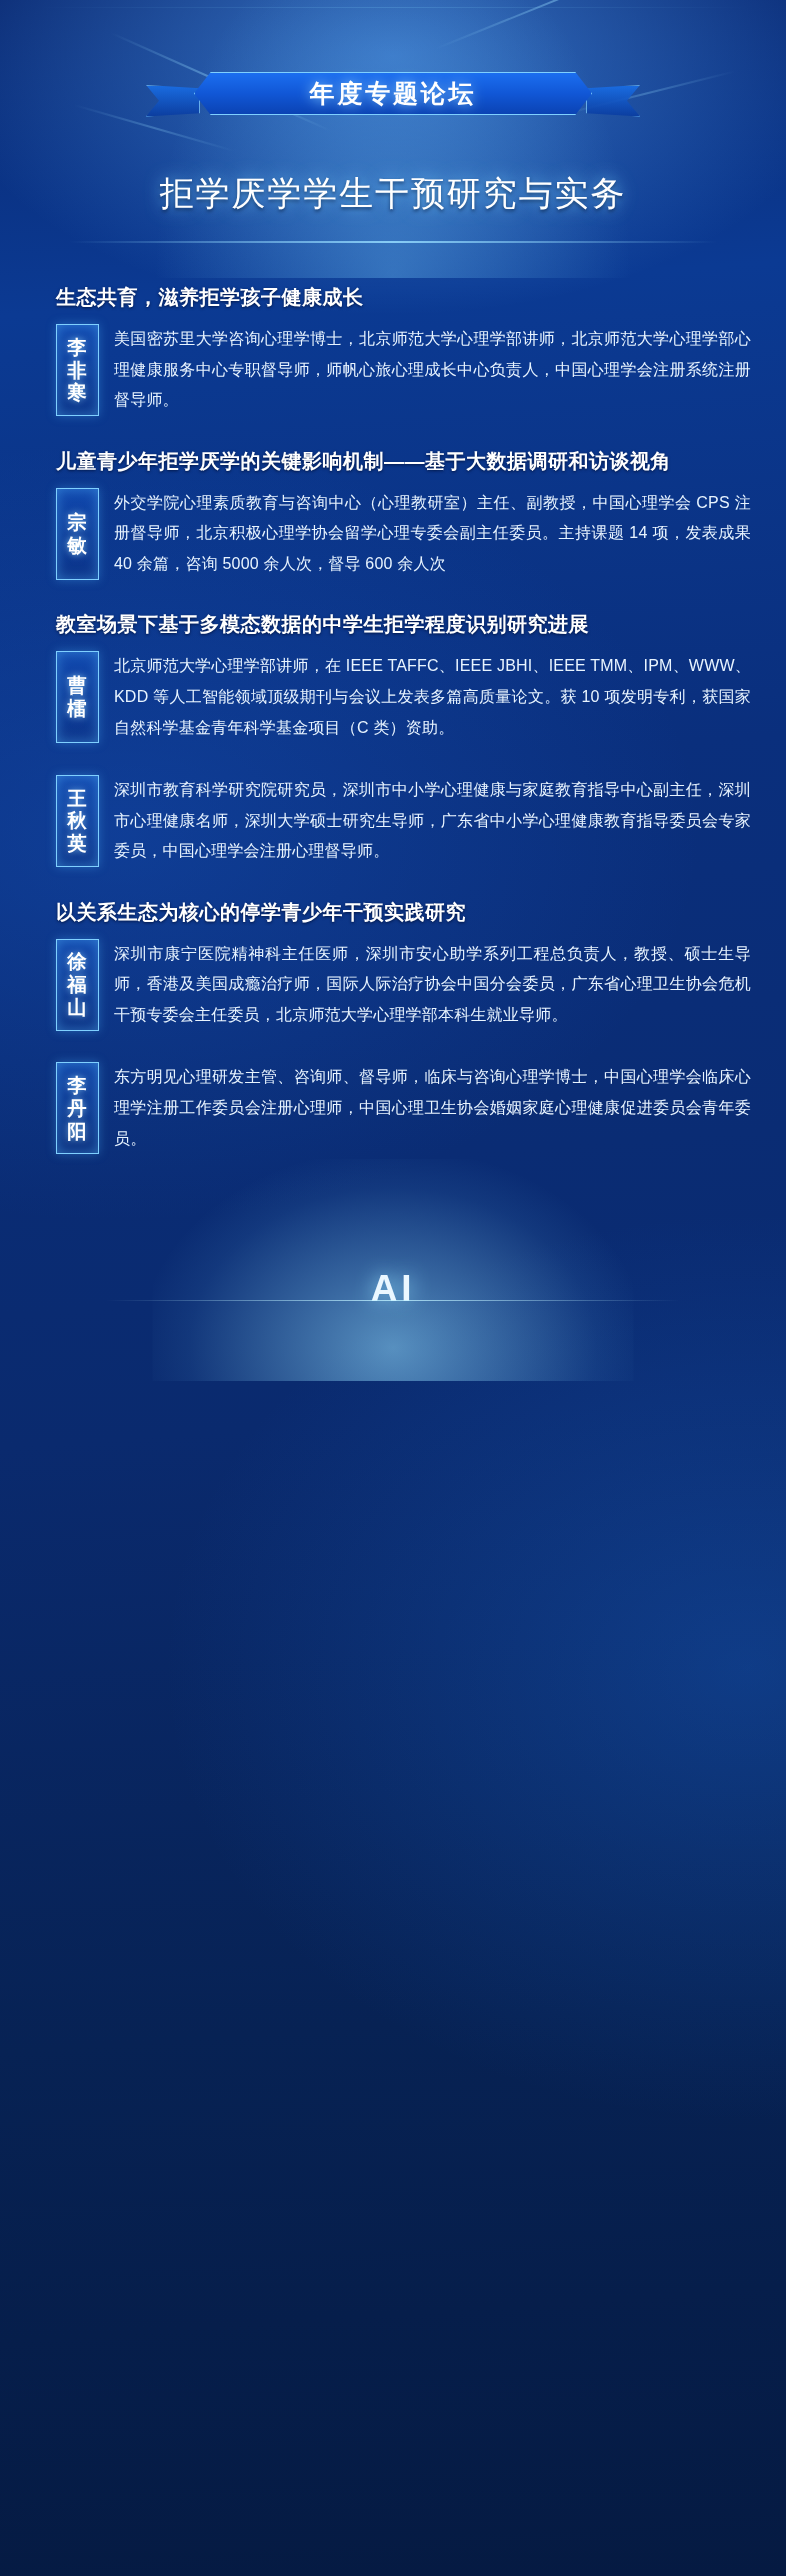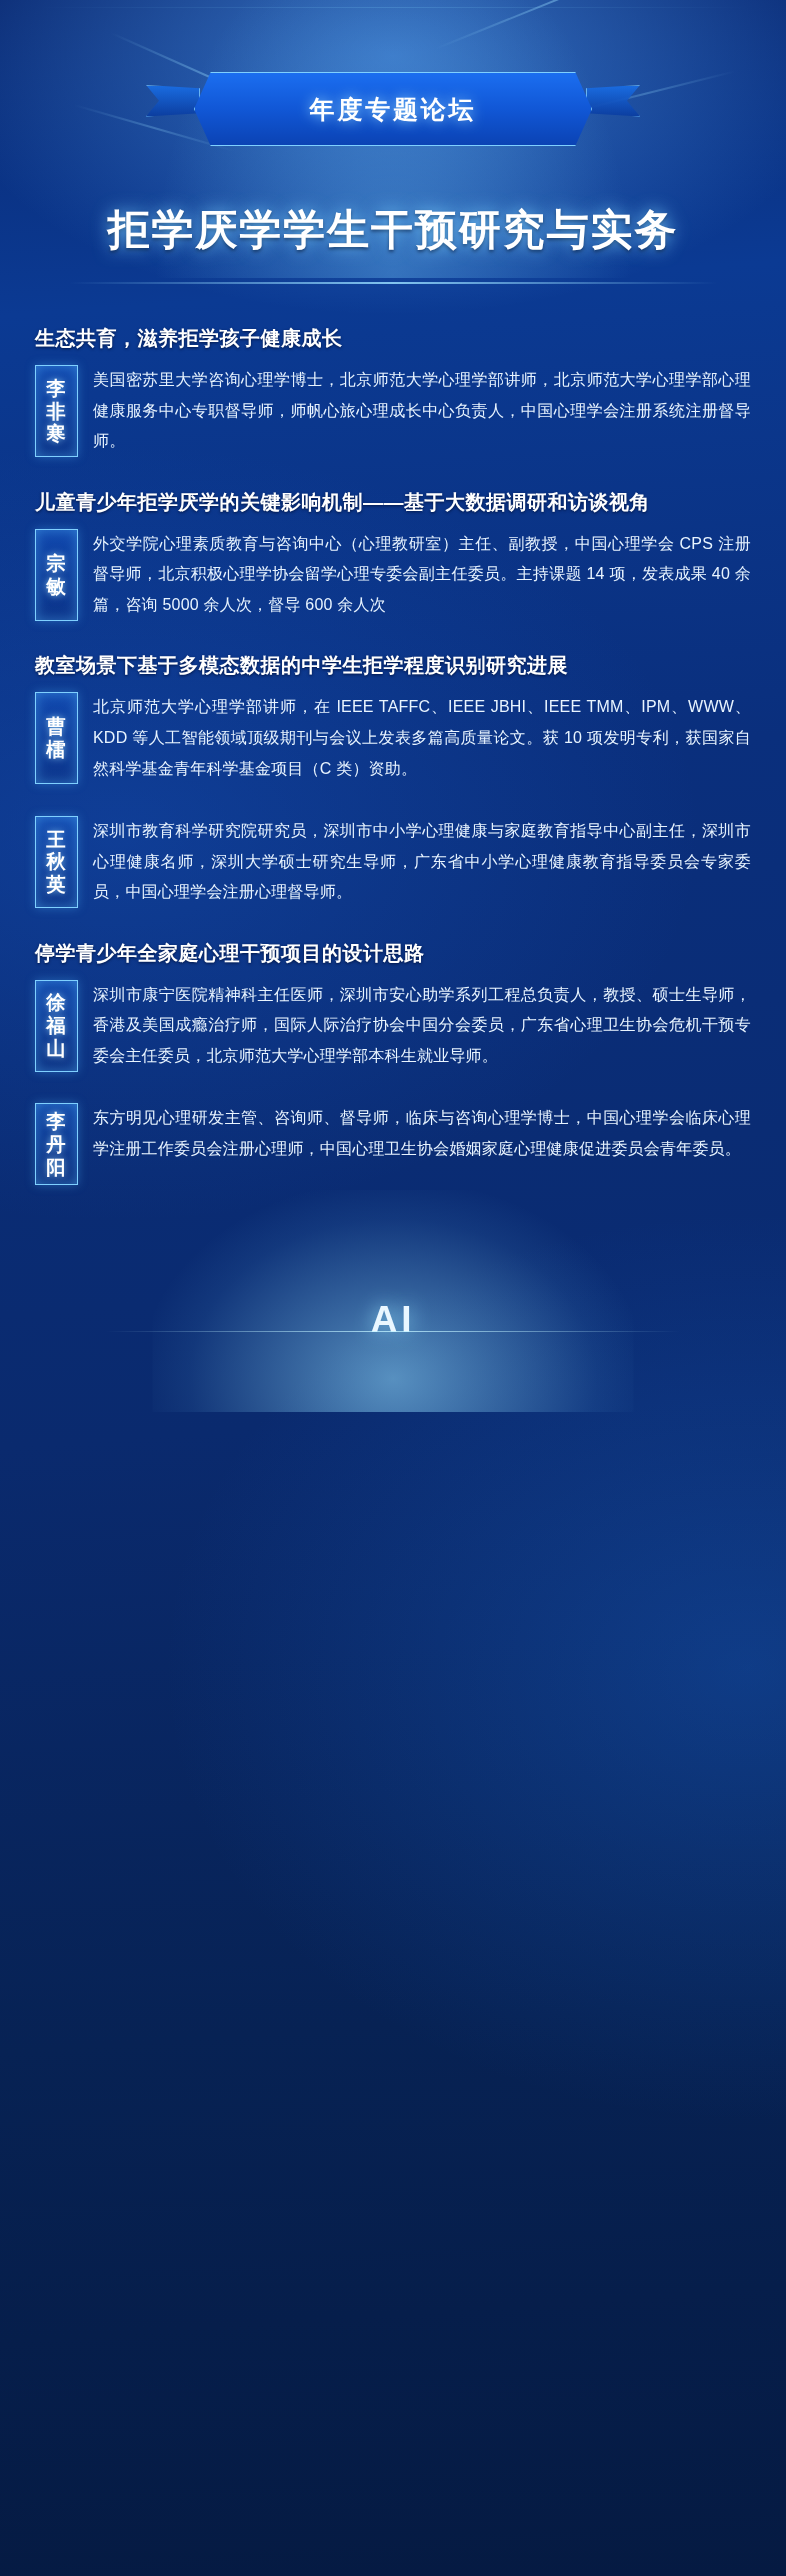"年度专题论坛" .ribbon-wrap { height: 74px -> 43px }
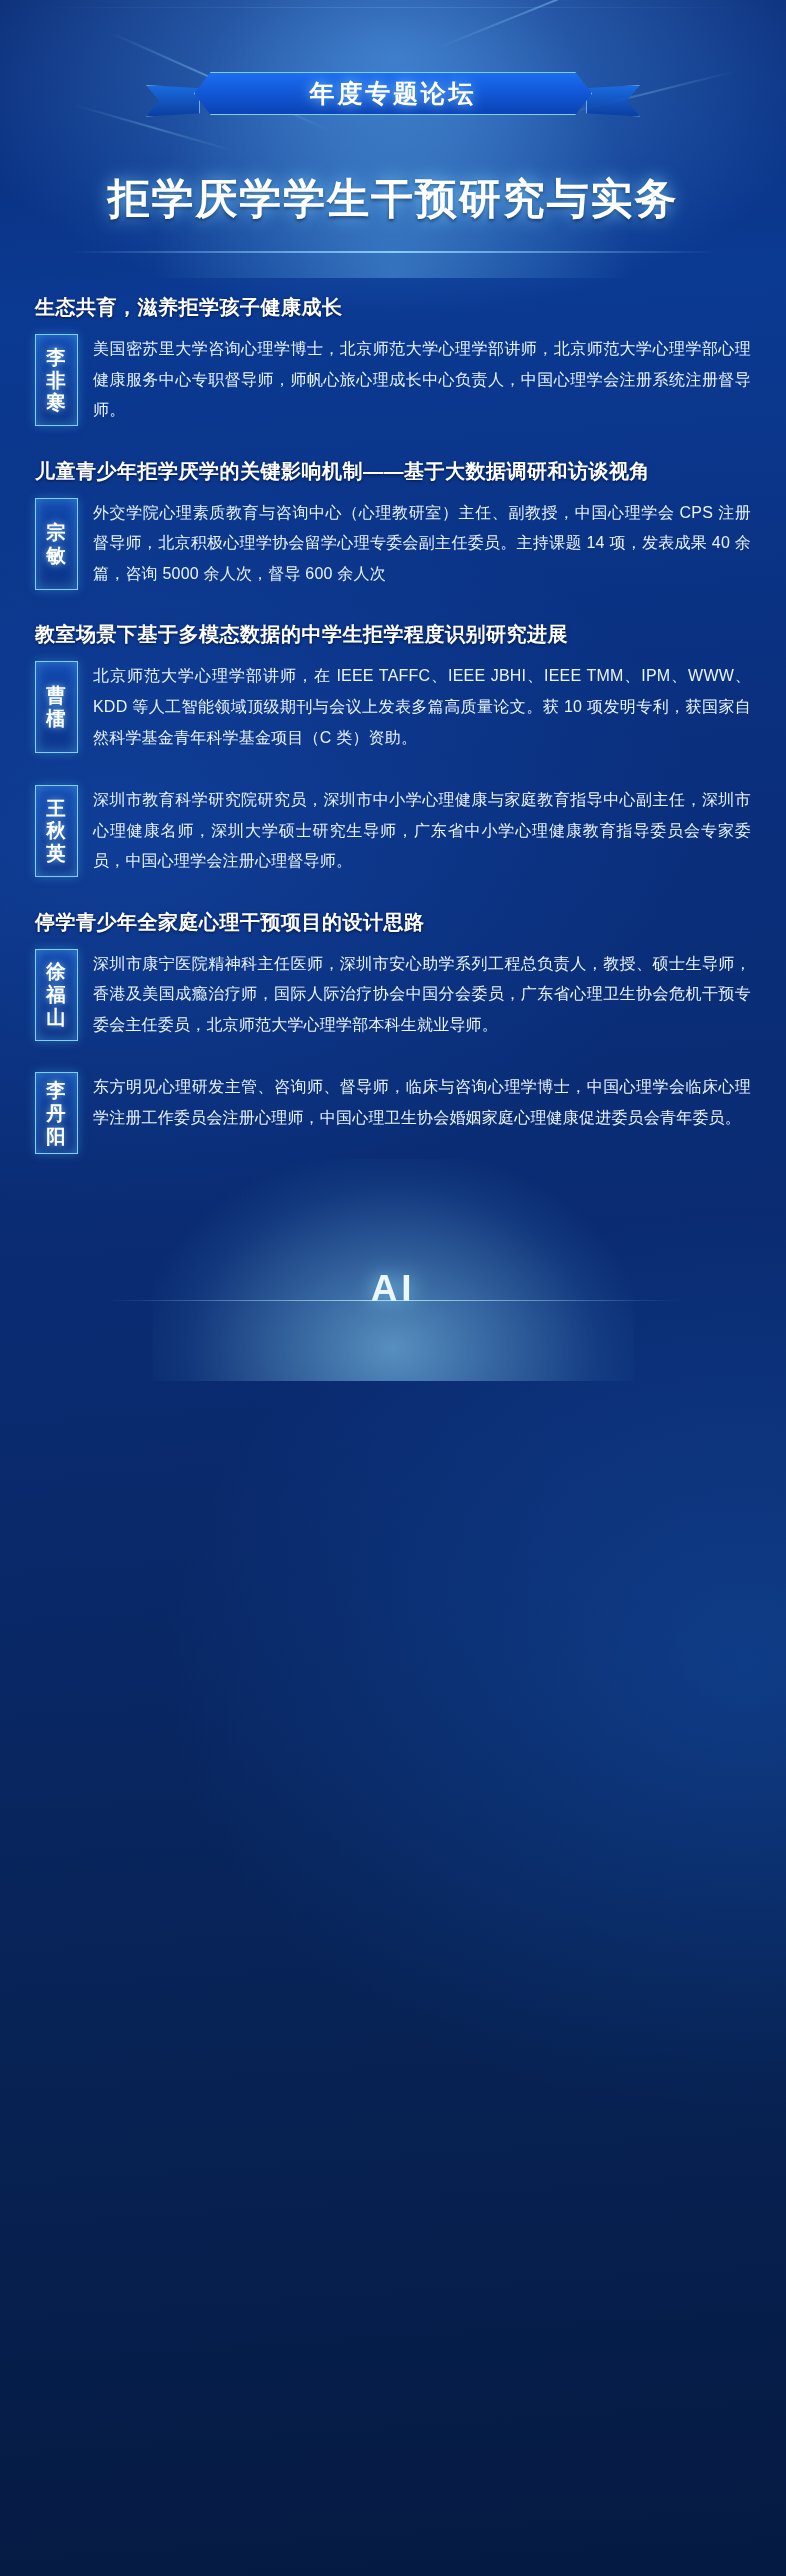"拒学厌学学生干预研究与实务" .main-title { font-size: 42px -> 34px; font-weight: bold -> normal }
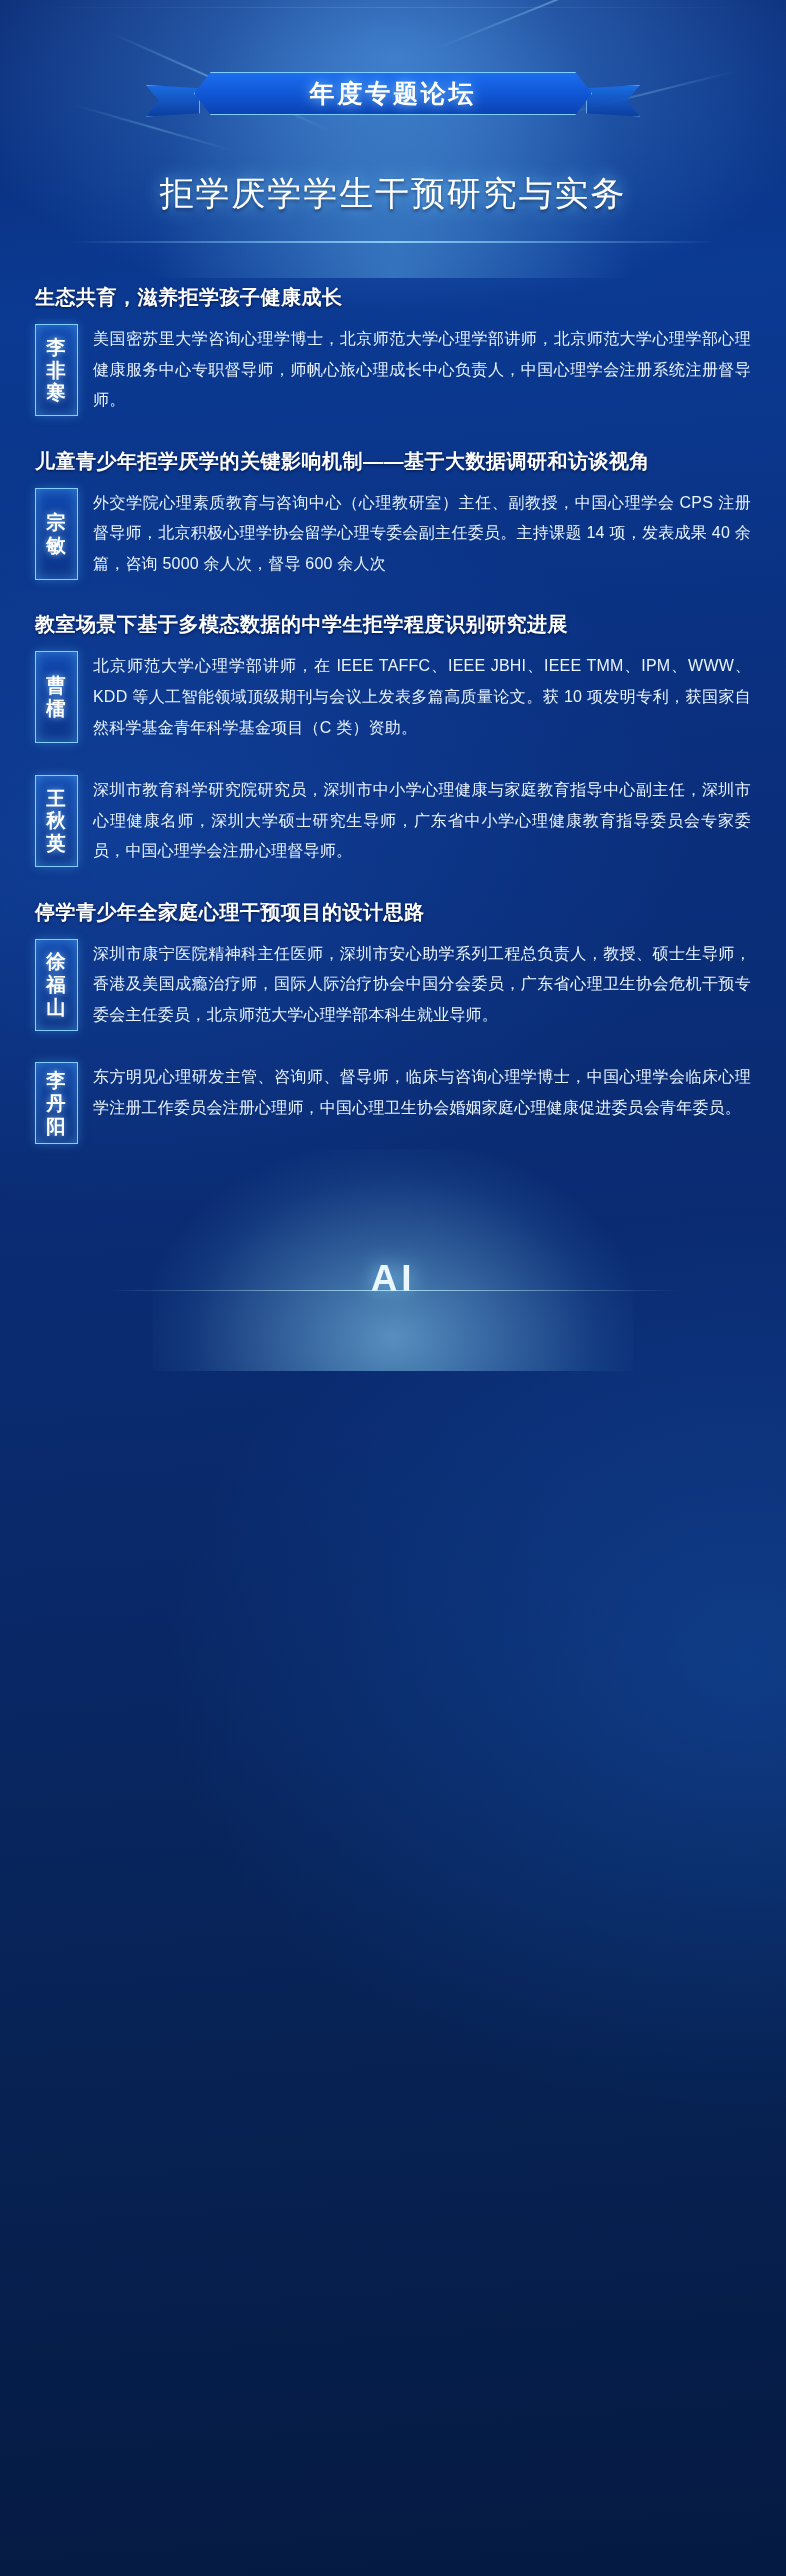"生态共育，滋养拒学孩子健康成长" .sessions { margin-left: none -> 21px }
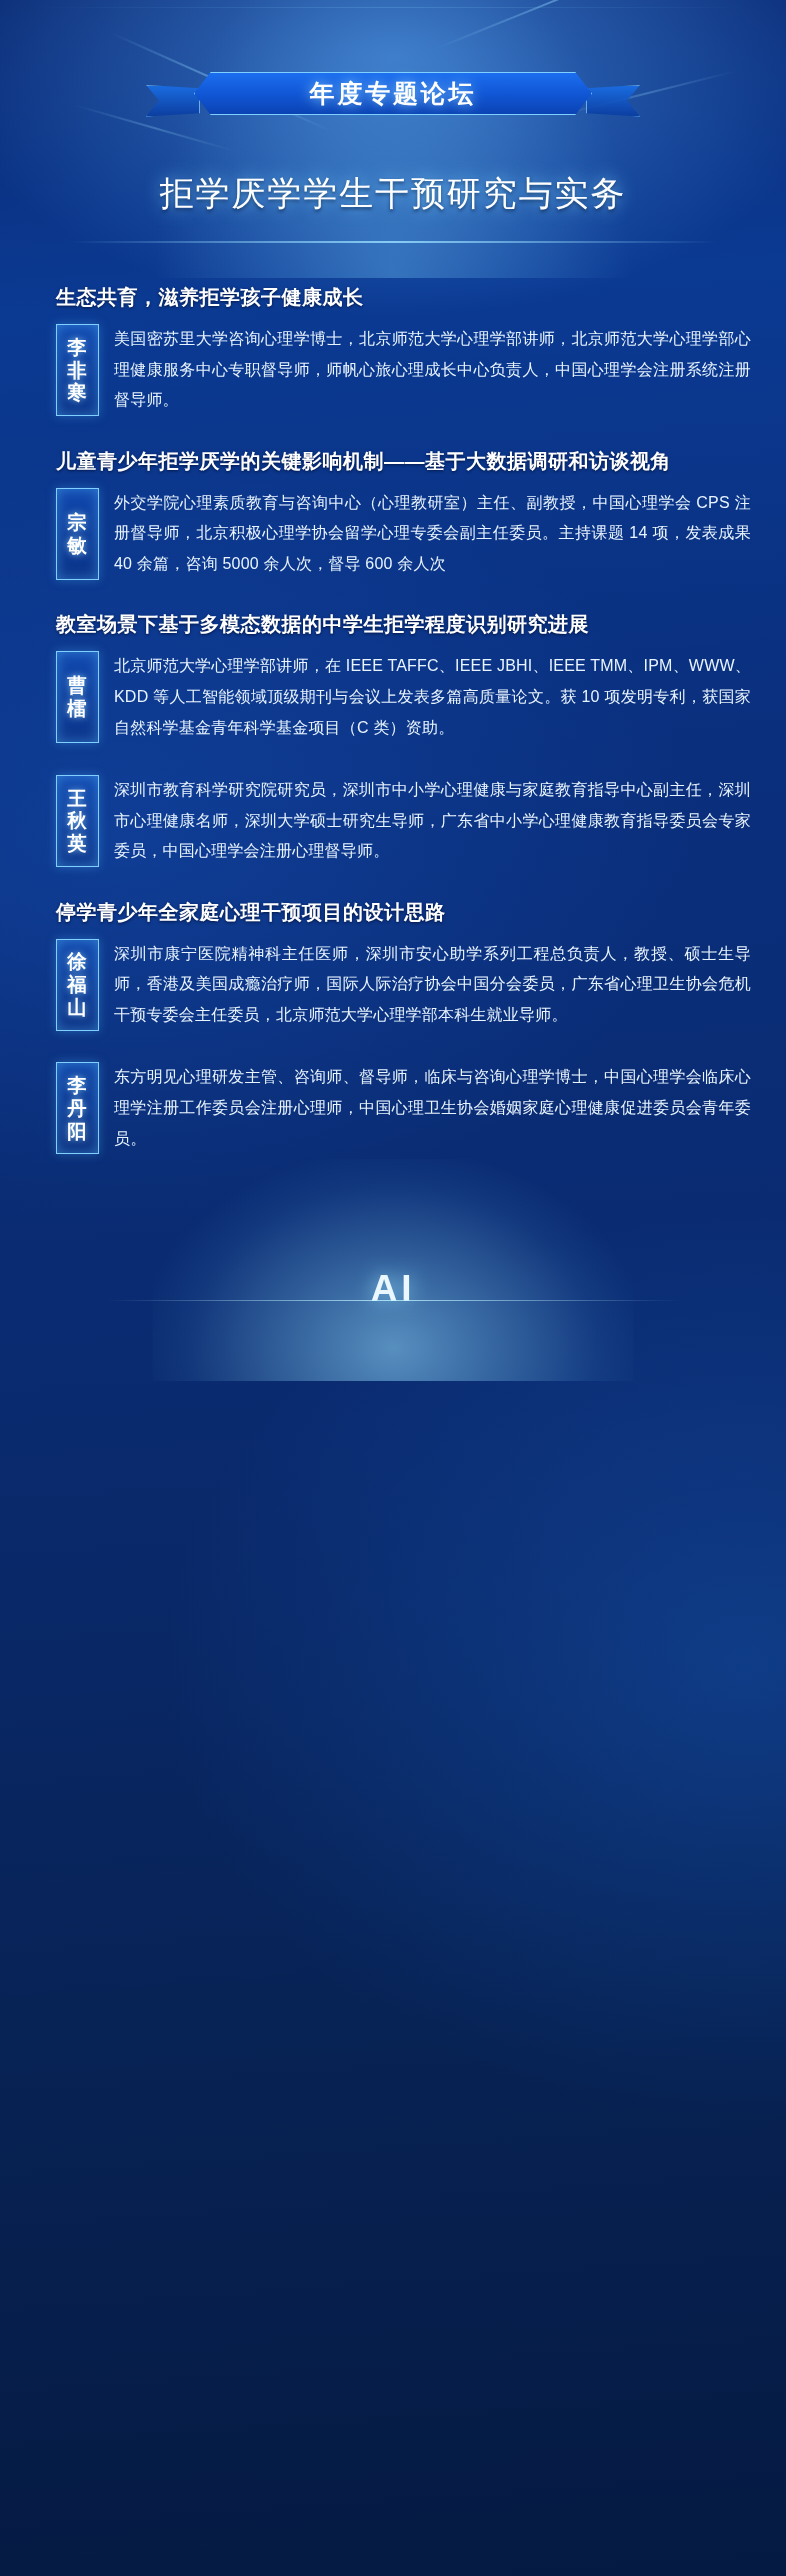"停学青少年全家庭心理干预项目的设计思路" div.session-title { text: 停学青少年全家庭心理干预项目的设计思路 -> 以关系生态为核心的停学青少年干预实践研究 }
